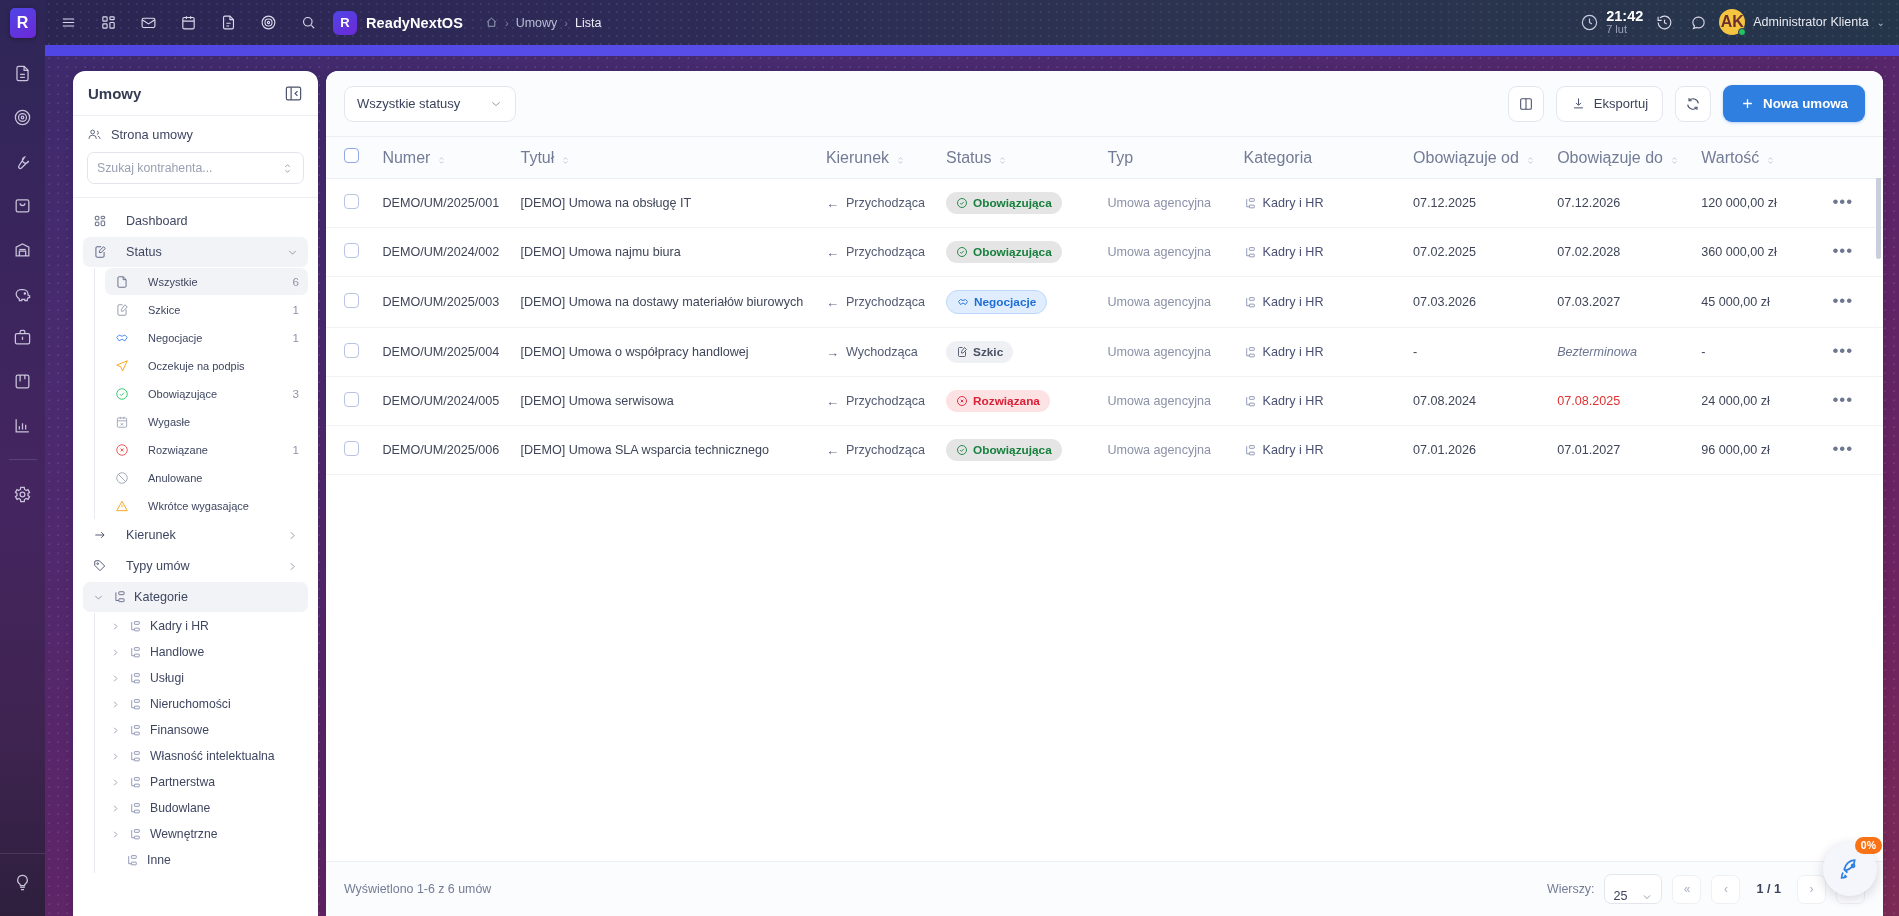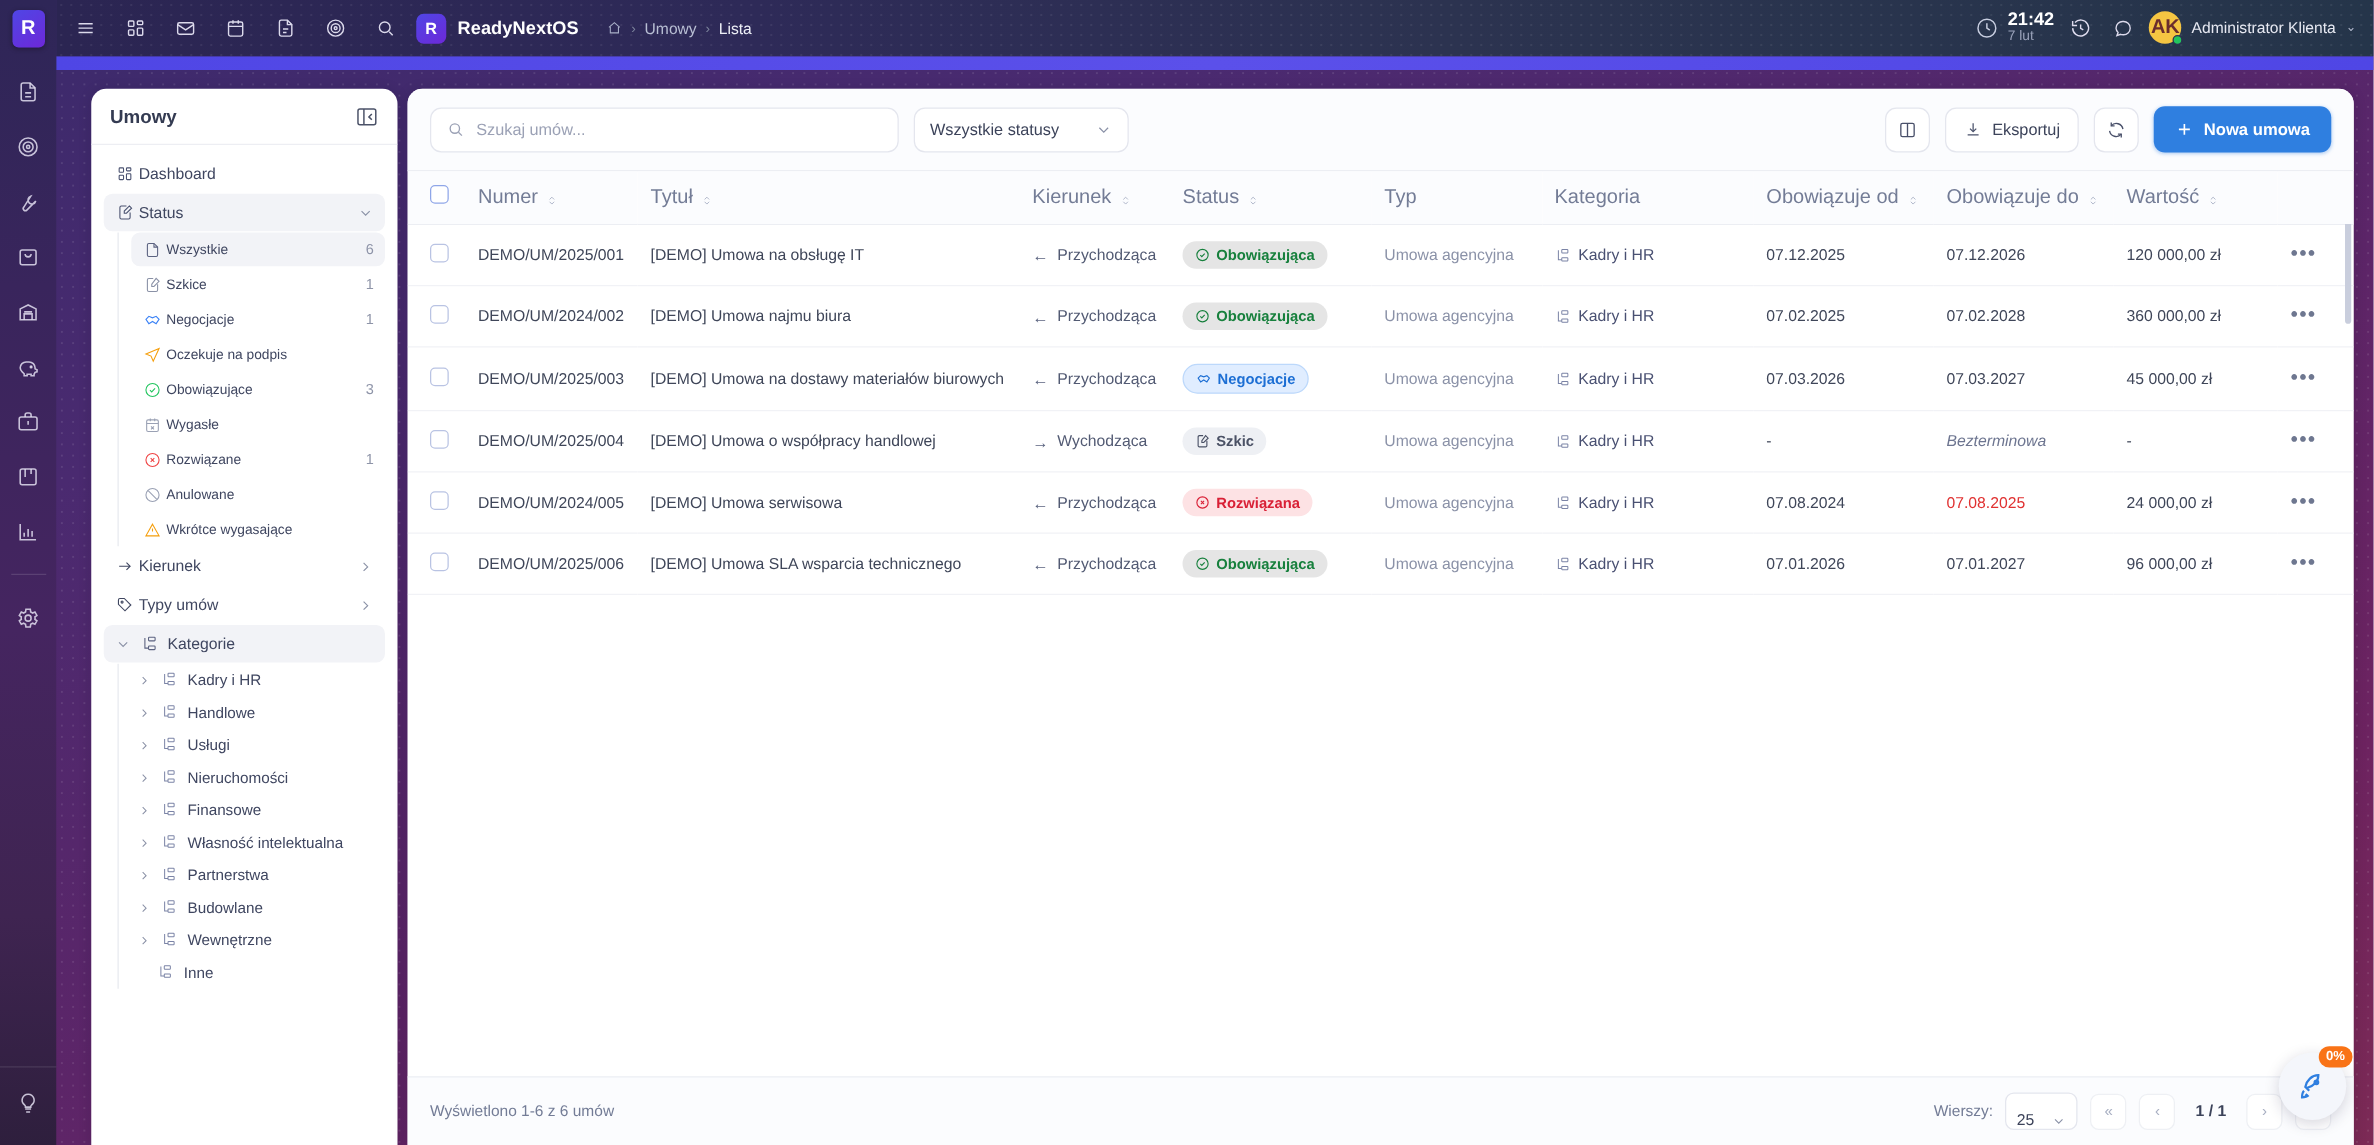"Szukaj umów..." div.search-box { html: <div> <svg> <circle></circle> <path></path> </svg> <input> </div> -> none }
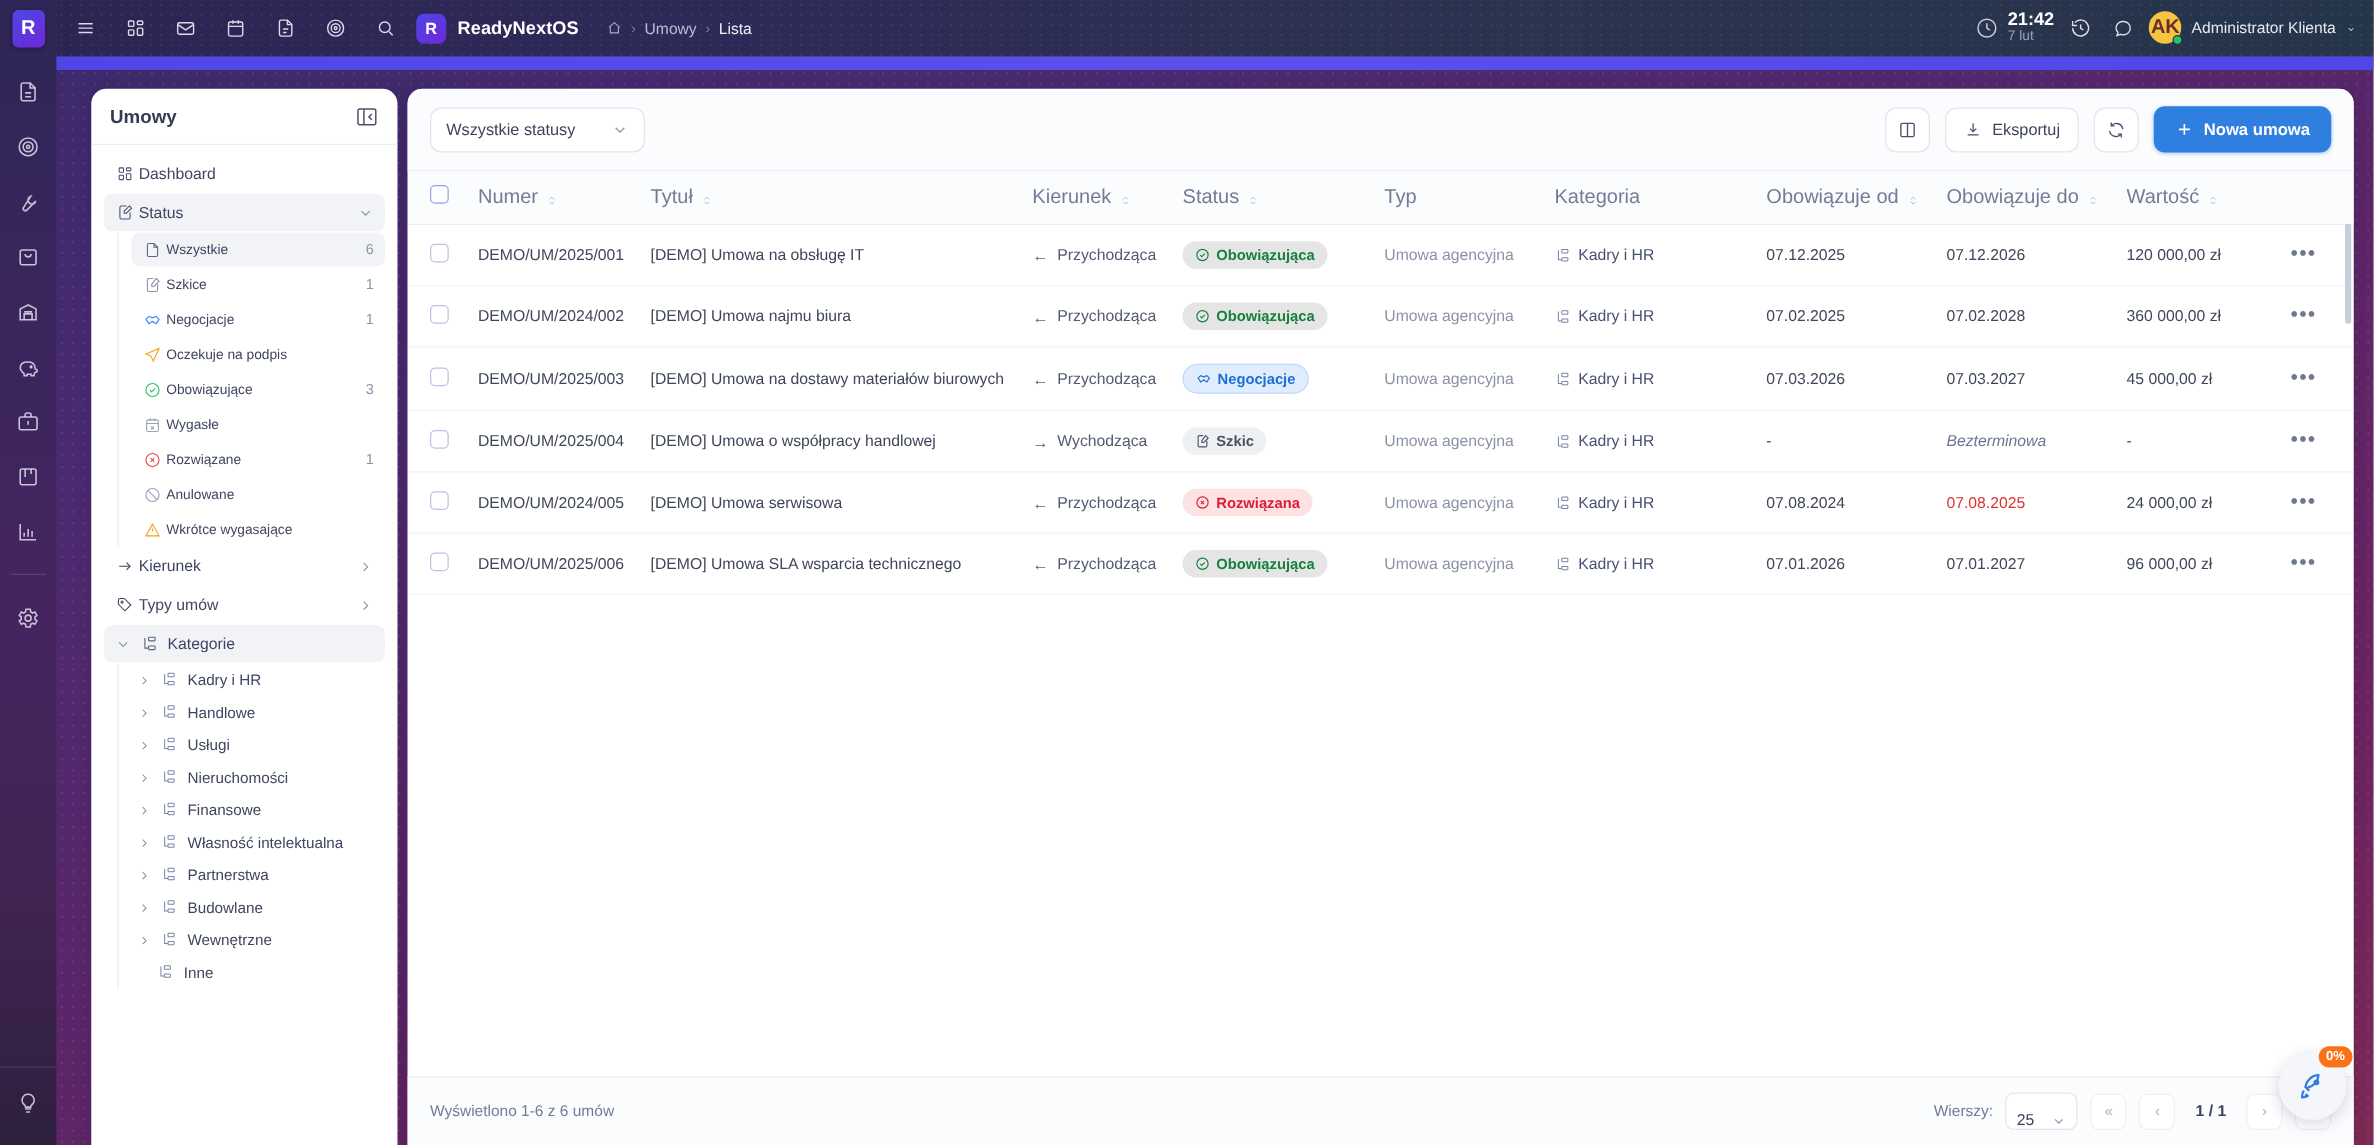"Strona umowy" div.sb-contract { html: none -> <div> <div> <svg> <circle></circle> <path></path> <path></path> <path></path> </svg> <span>Strona umowy</span> </div> <div> <span>Szukaj kontrahenta...</span> <svg> <path></path> <path></path> </svg> </div> </div> }
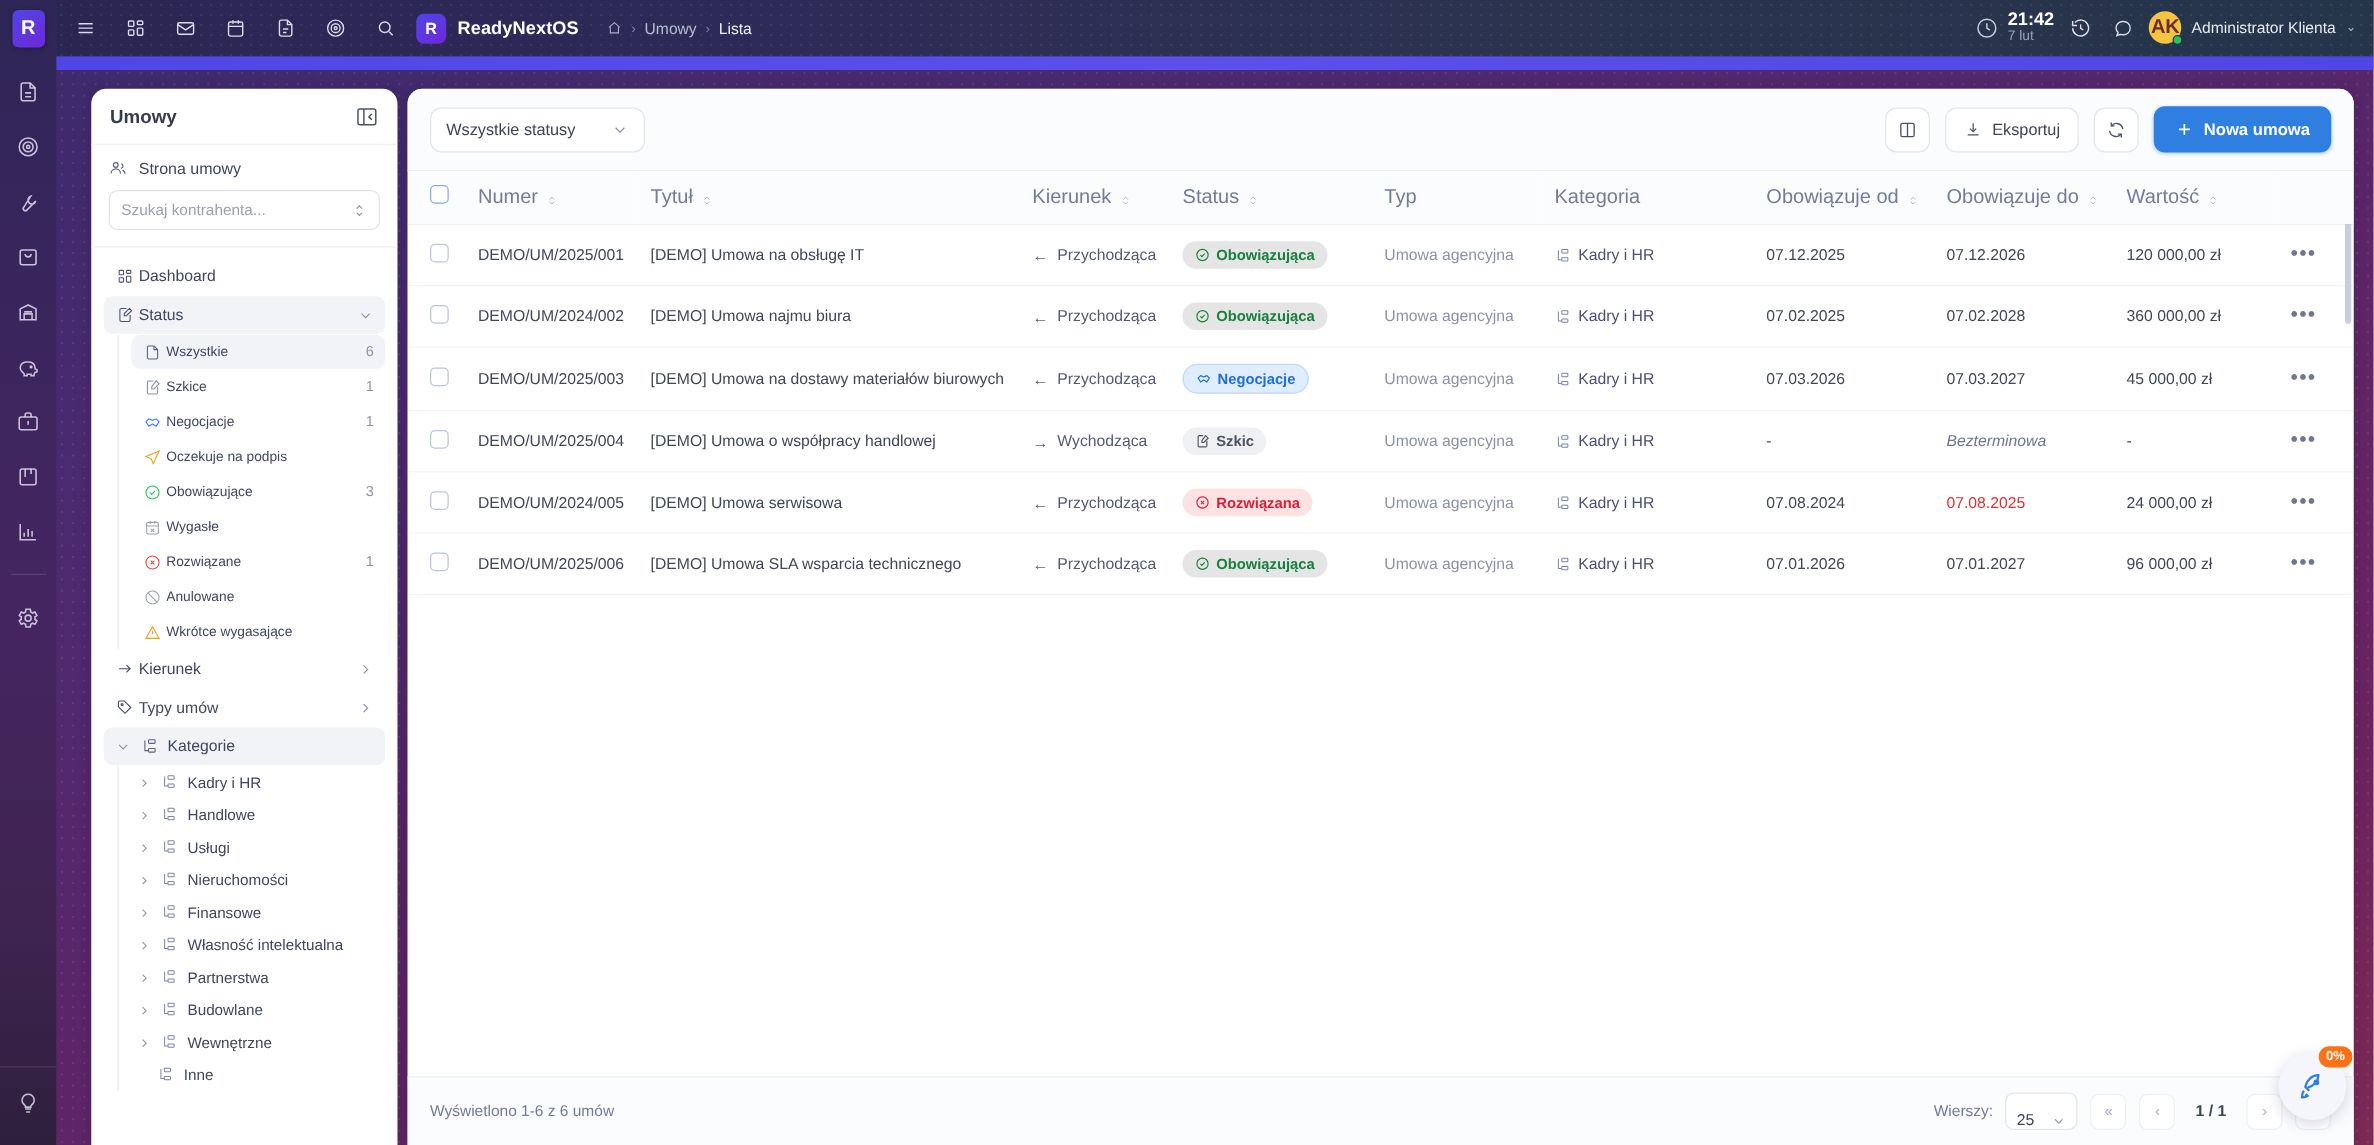"Dashboard" .nav-item { gap: 4px -> 19px }
